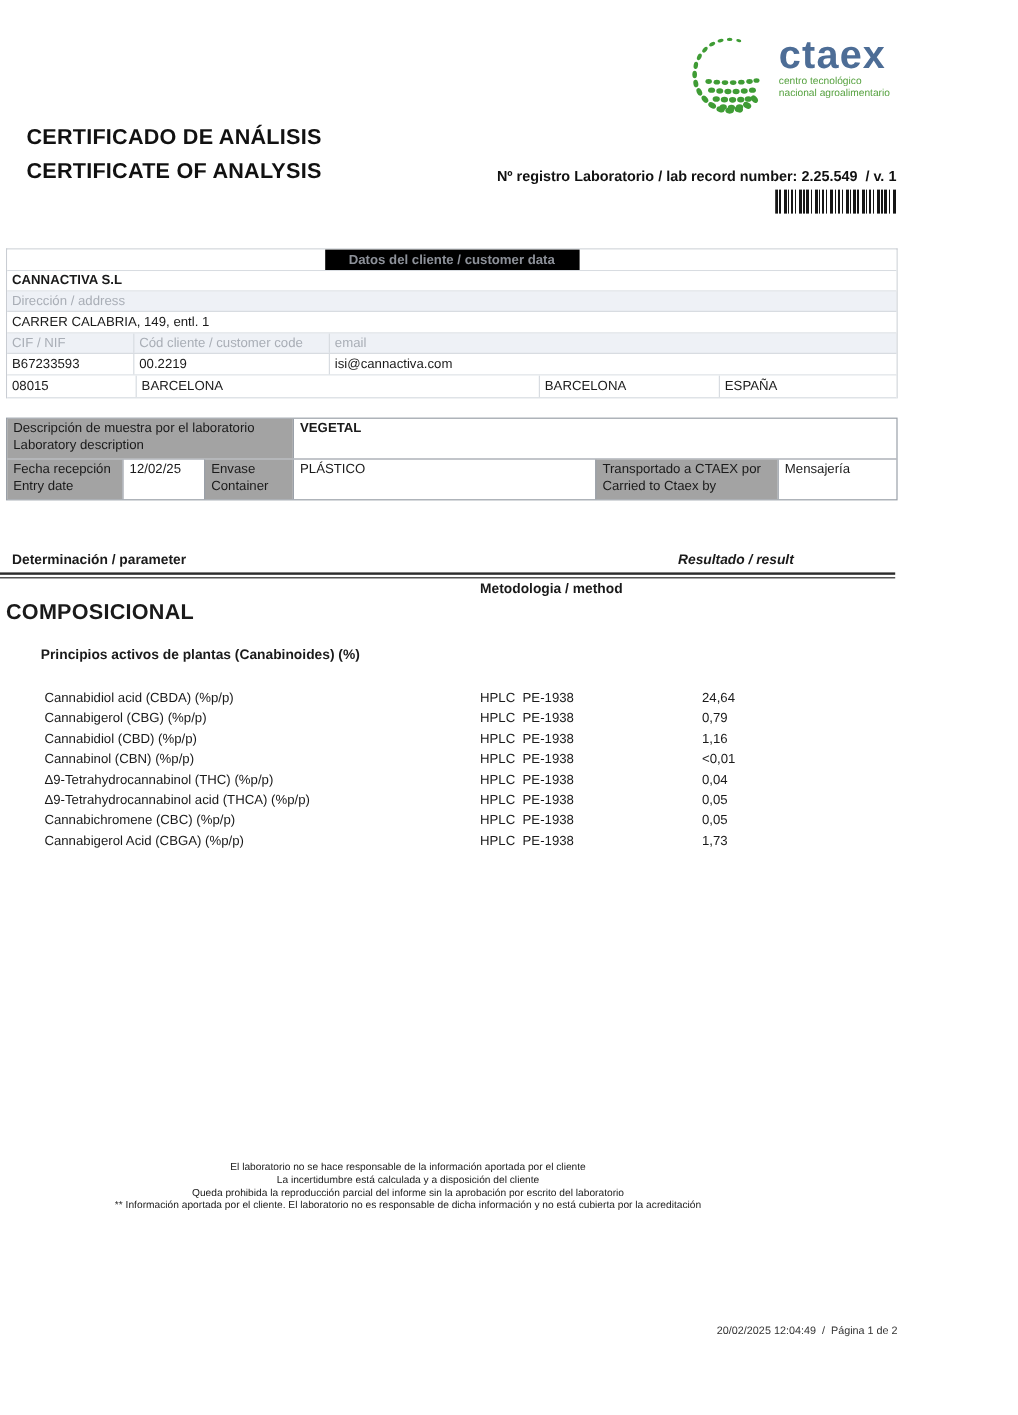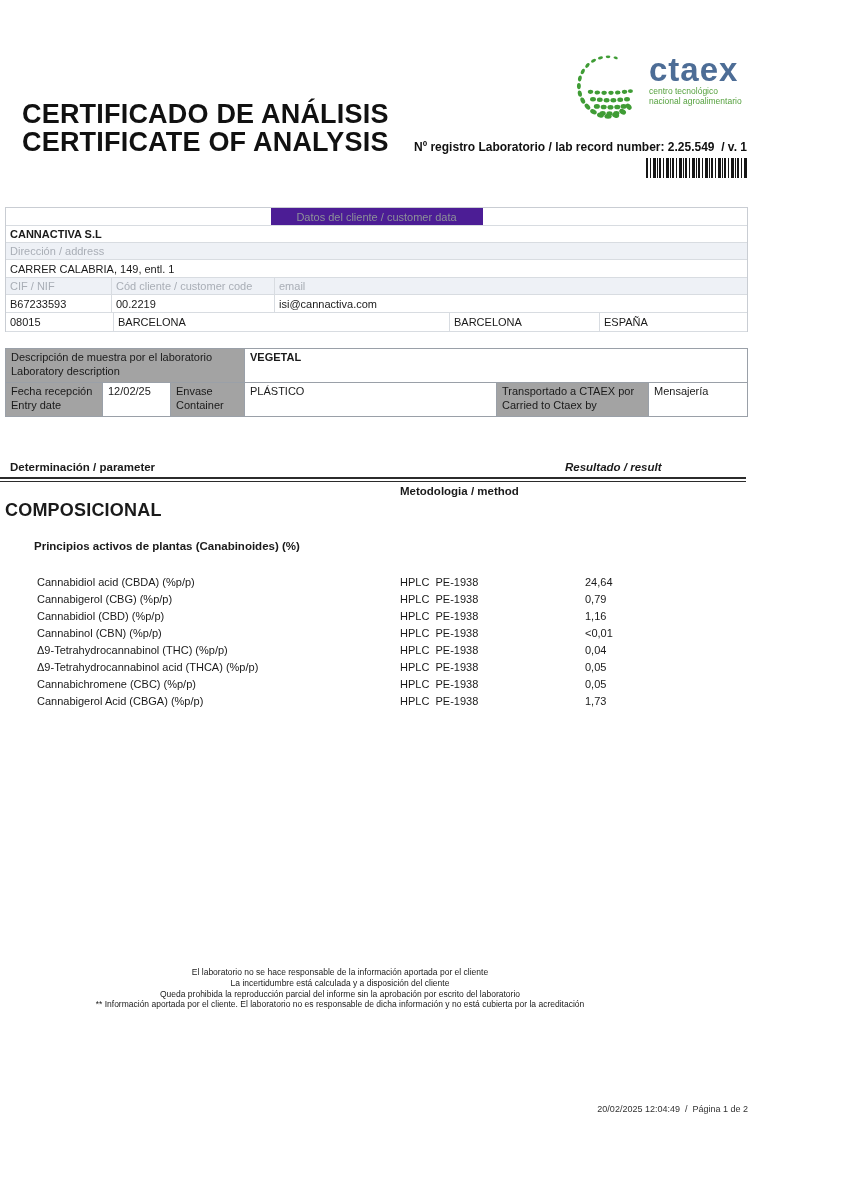"ctaex" .logo { margin-top: 24px -> none }
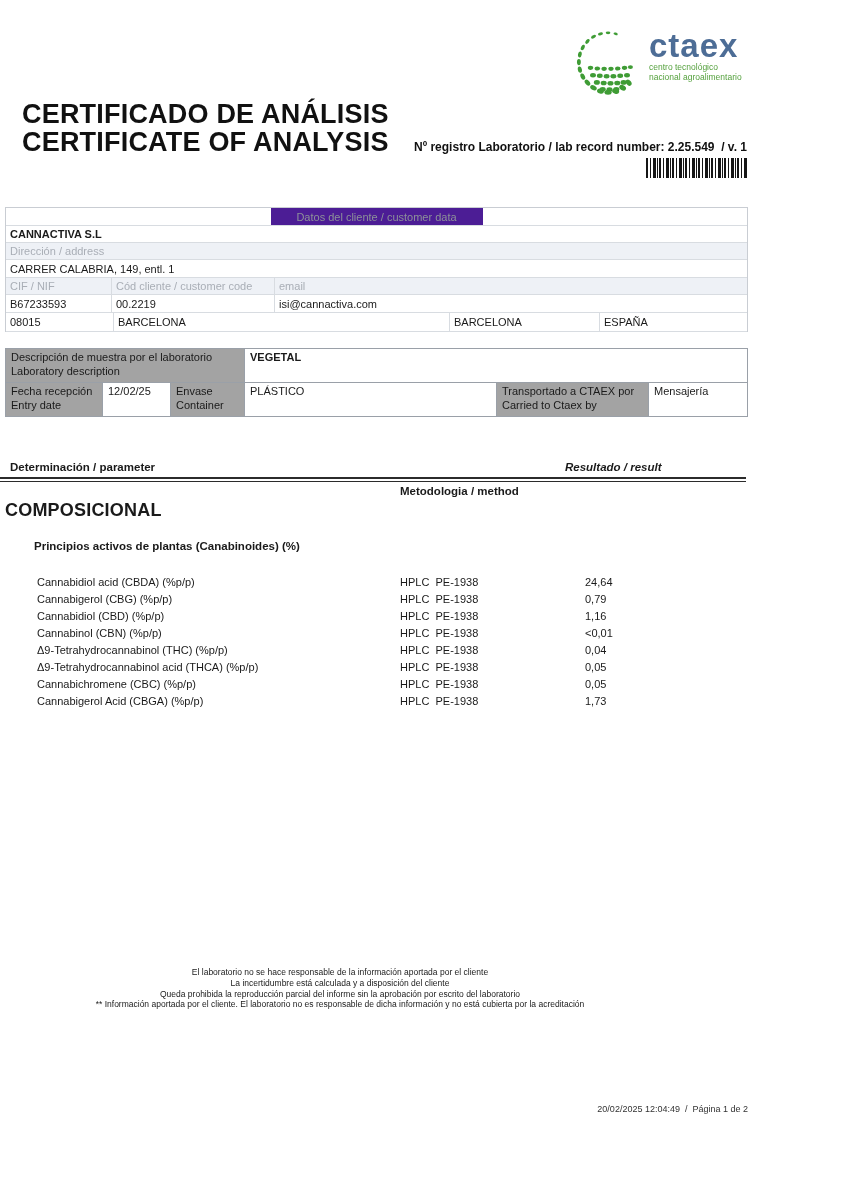"CERTIFICADO DE ANÁLISIS" .title { font-size: 27px -> 18px }
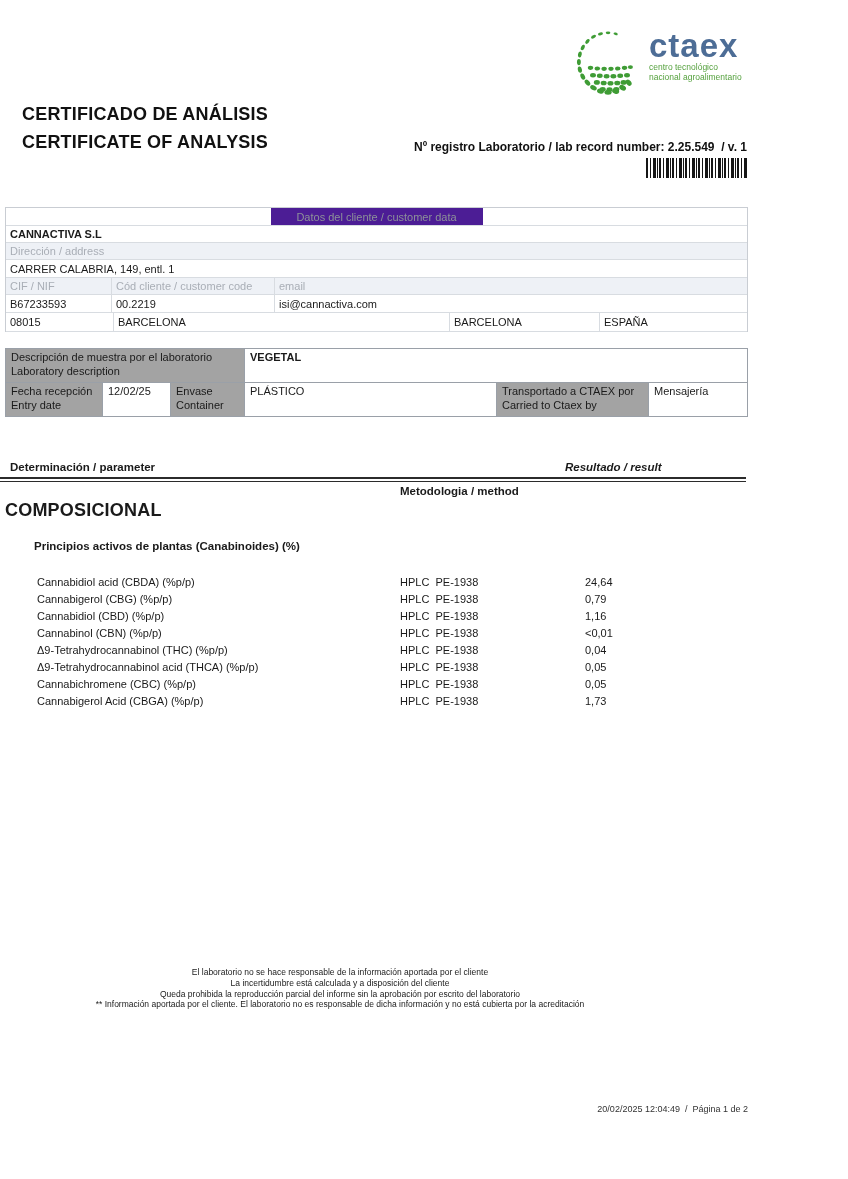"Datos del cliente / customer" .cust .hdr-cell { background: #4c1d95 -> #000000; font-weight: normal -> bold }
